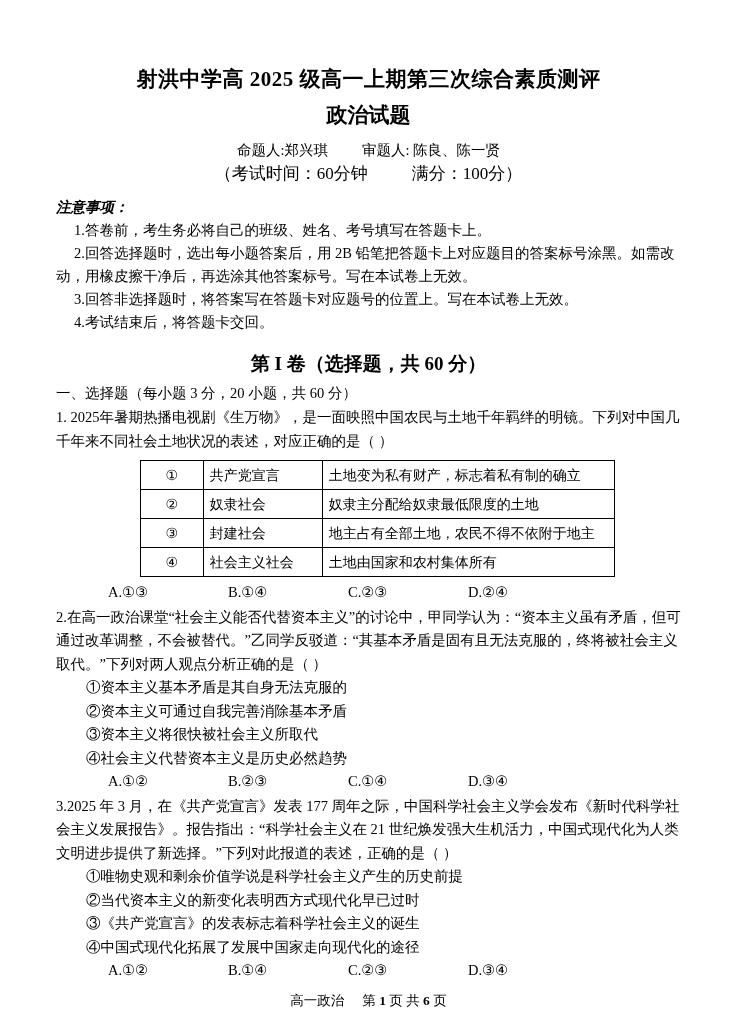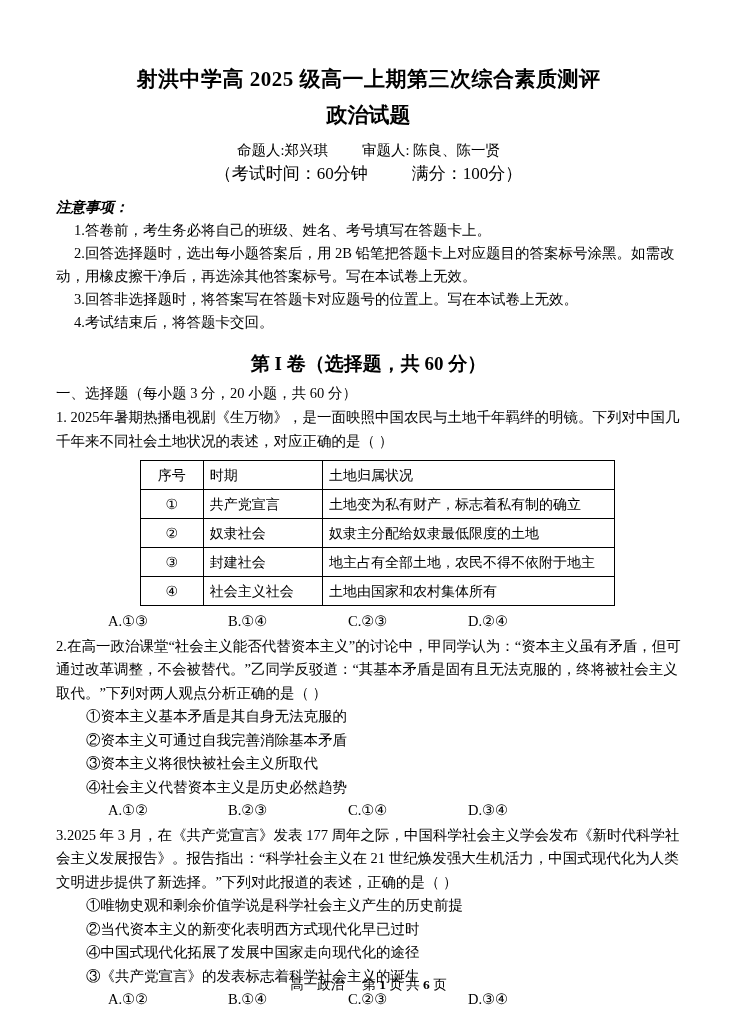"序号" tr { html: <tr> <td>序号</td> <td>时期</td> <td>土地归属状况</td> </tr> -> none }
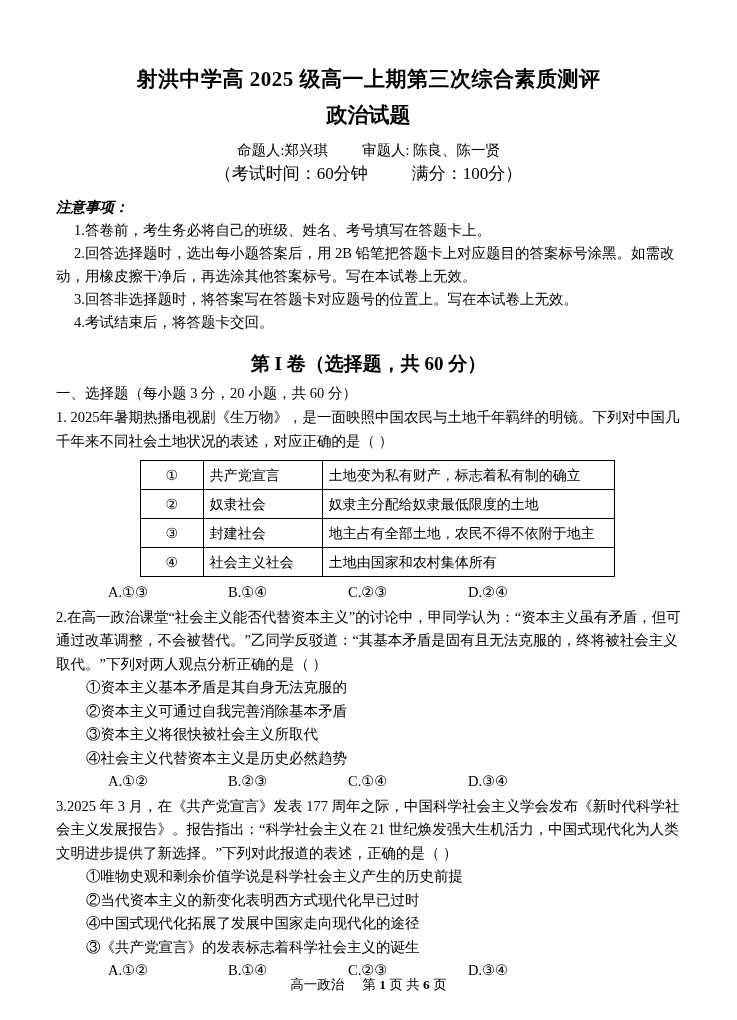"④中国式现代化拓展了发展中国家走向现代化的途径" div.q-sub { order: before "③《共产党宣言》的发表标志着科学社会主义的诞生" -> after "③《共产党宣言》的发表标志着科学社会主义的诞生" }
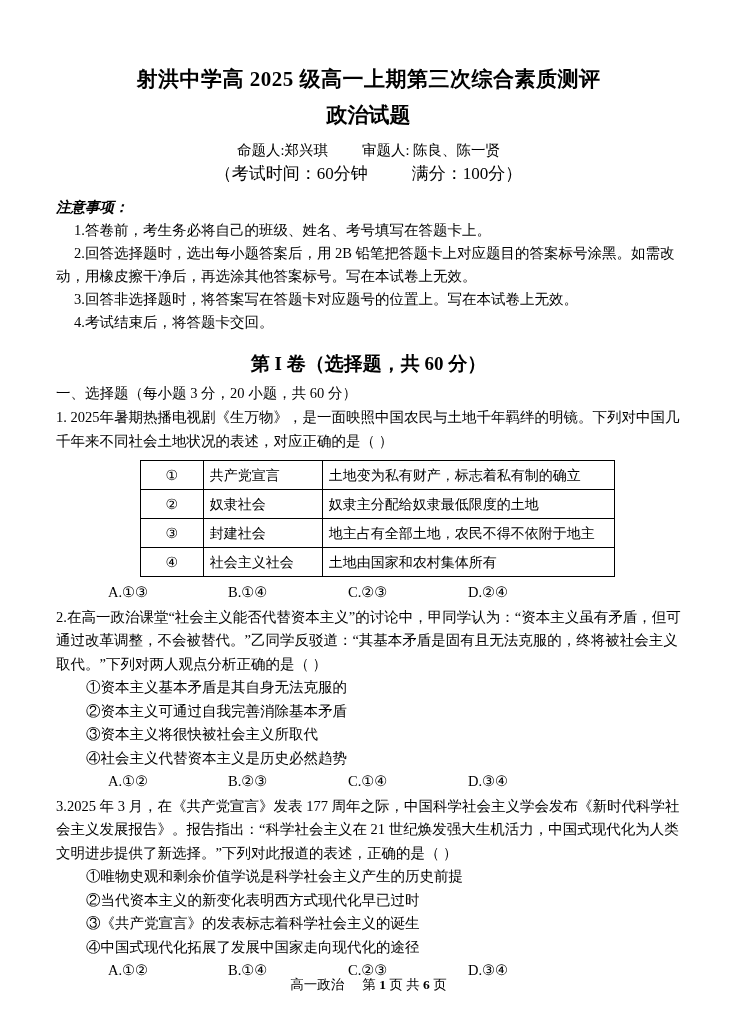"高一政治 第 1 页 共" .footer { bottom: 26px -> 10px }
